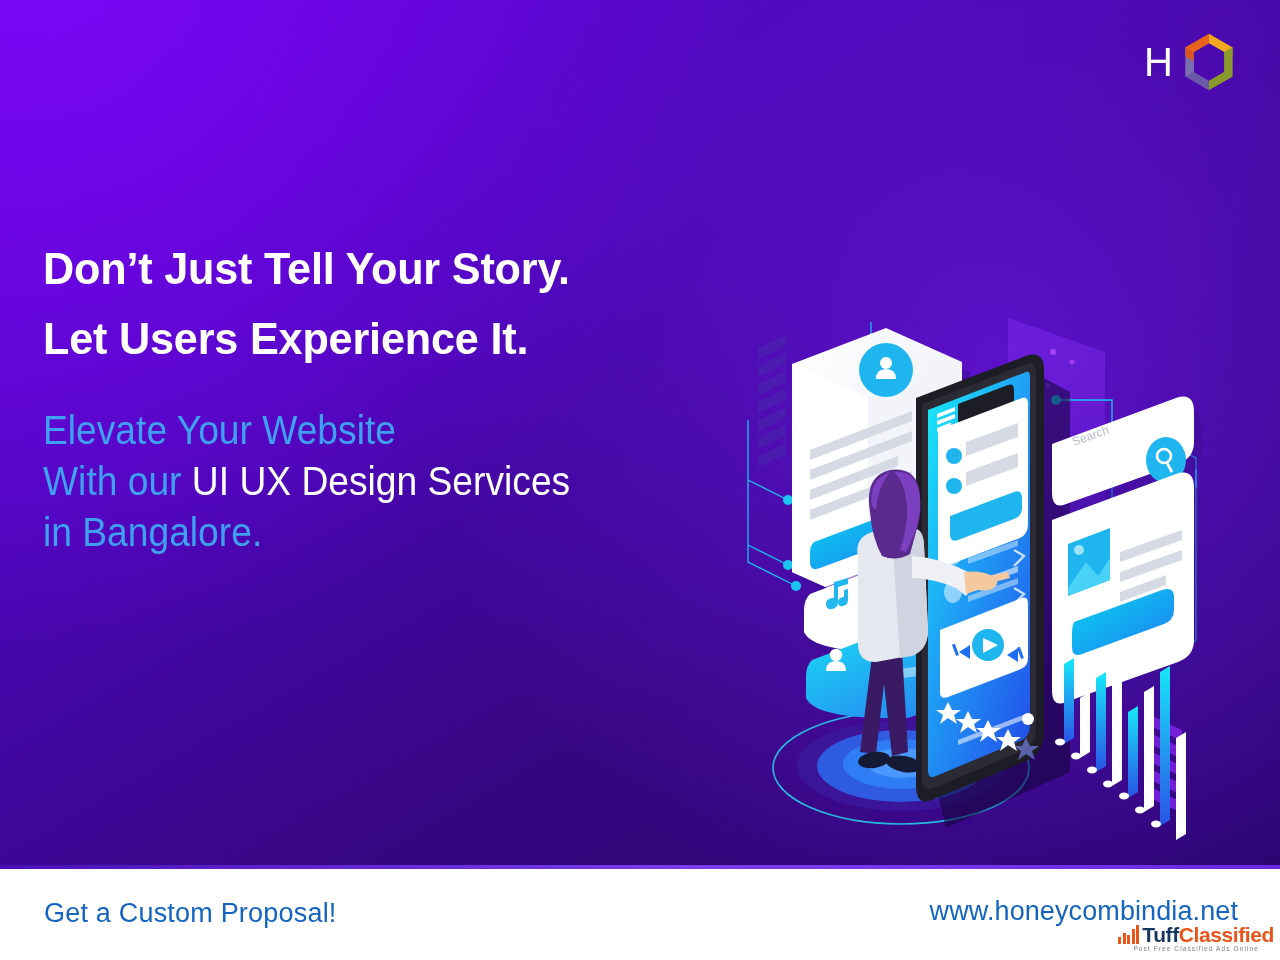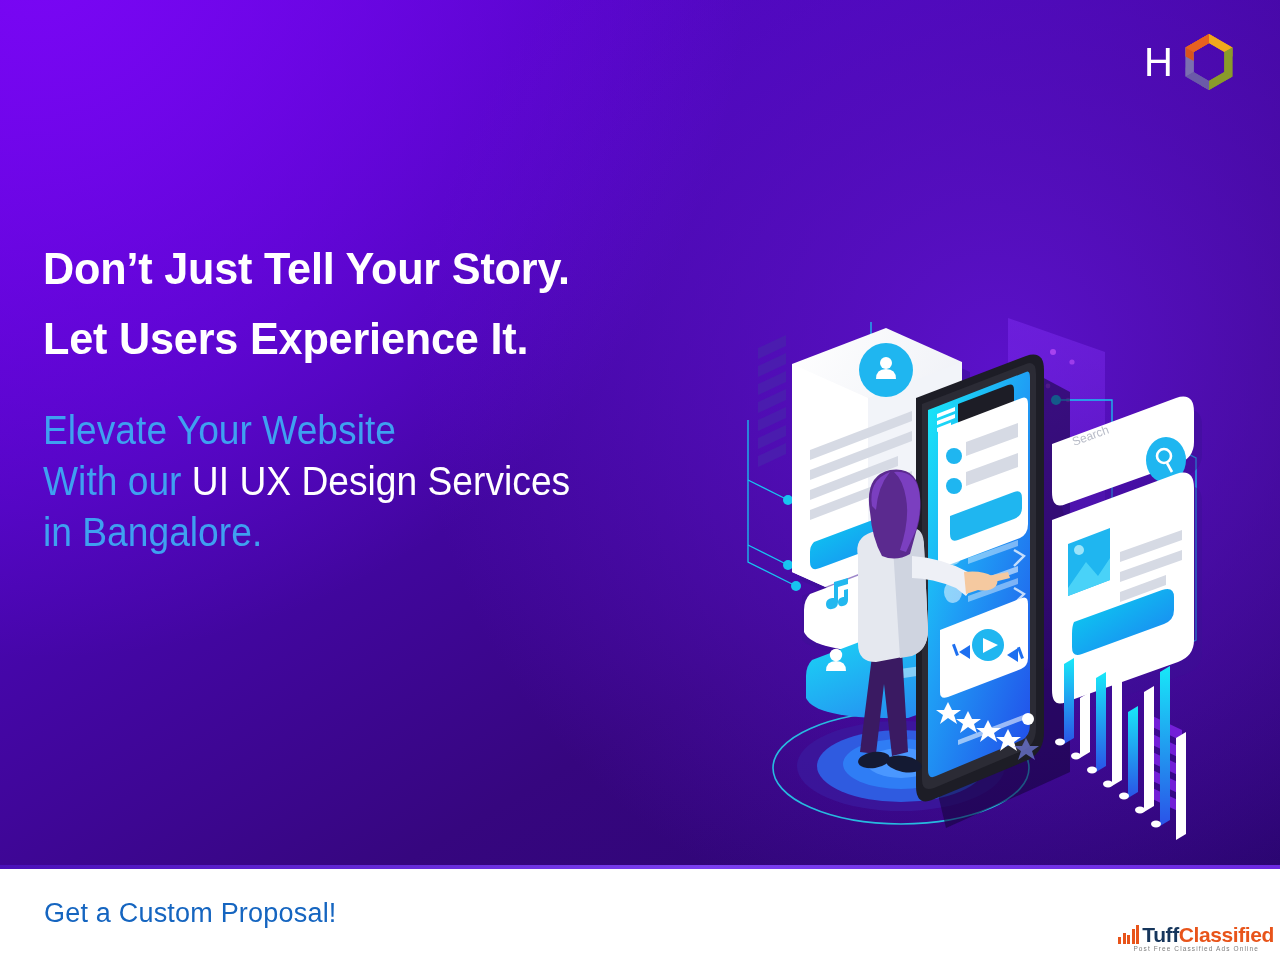"www.honeycombindia.net" div.site { html: none -> <div>www.honeycombindia.net</div> }
